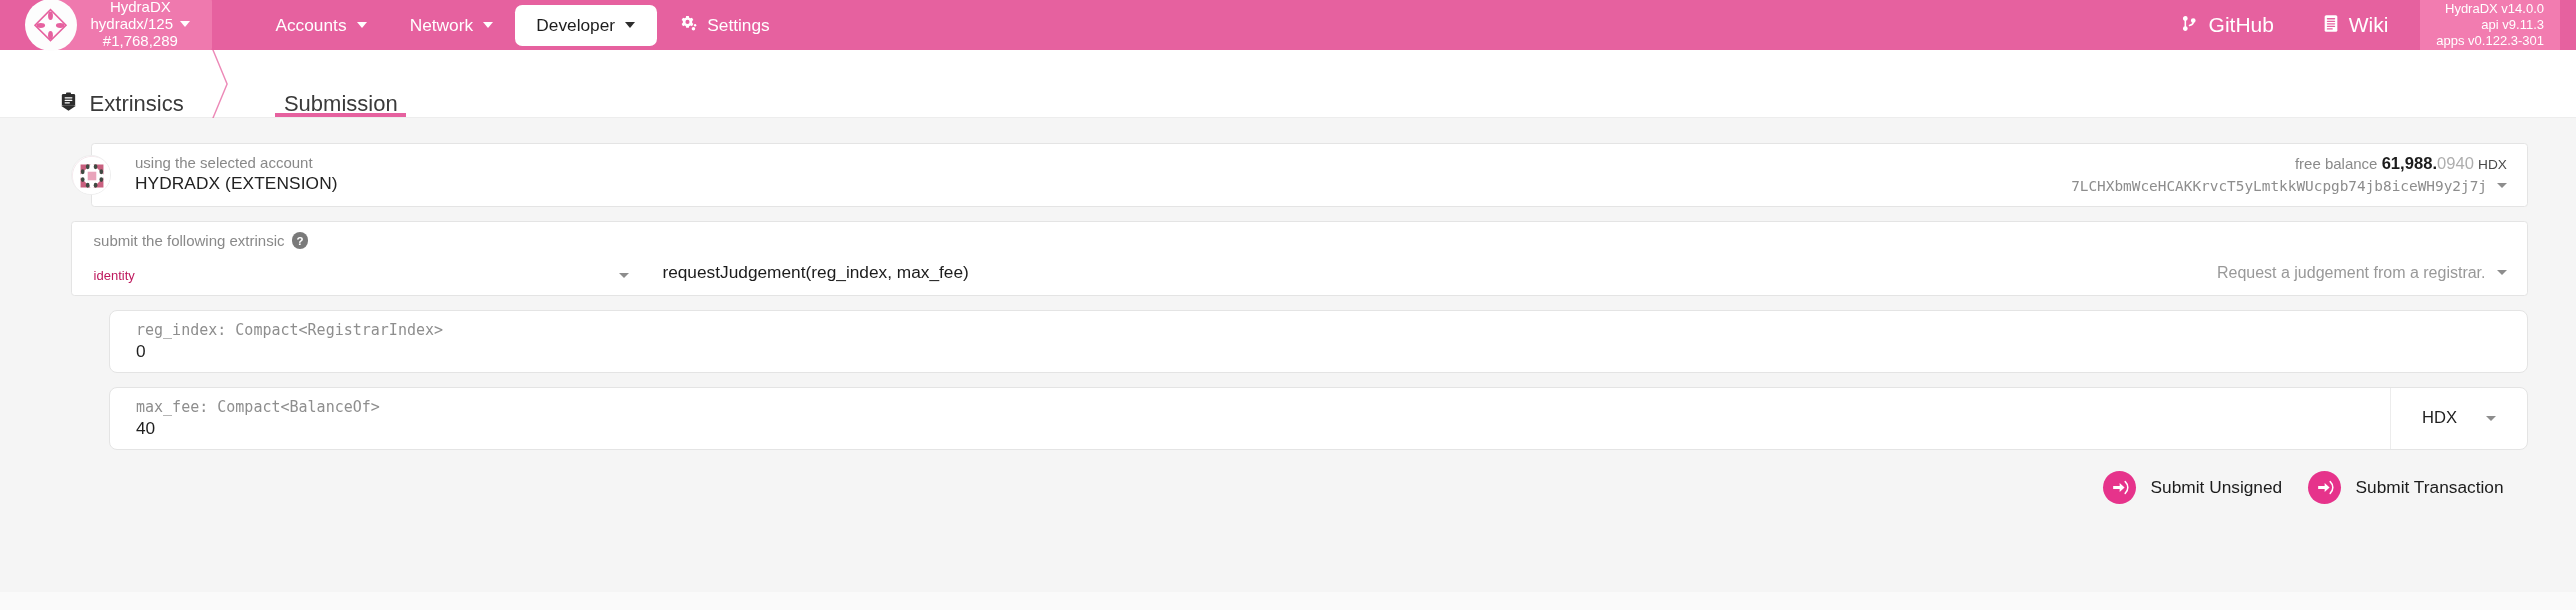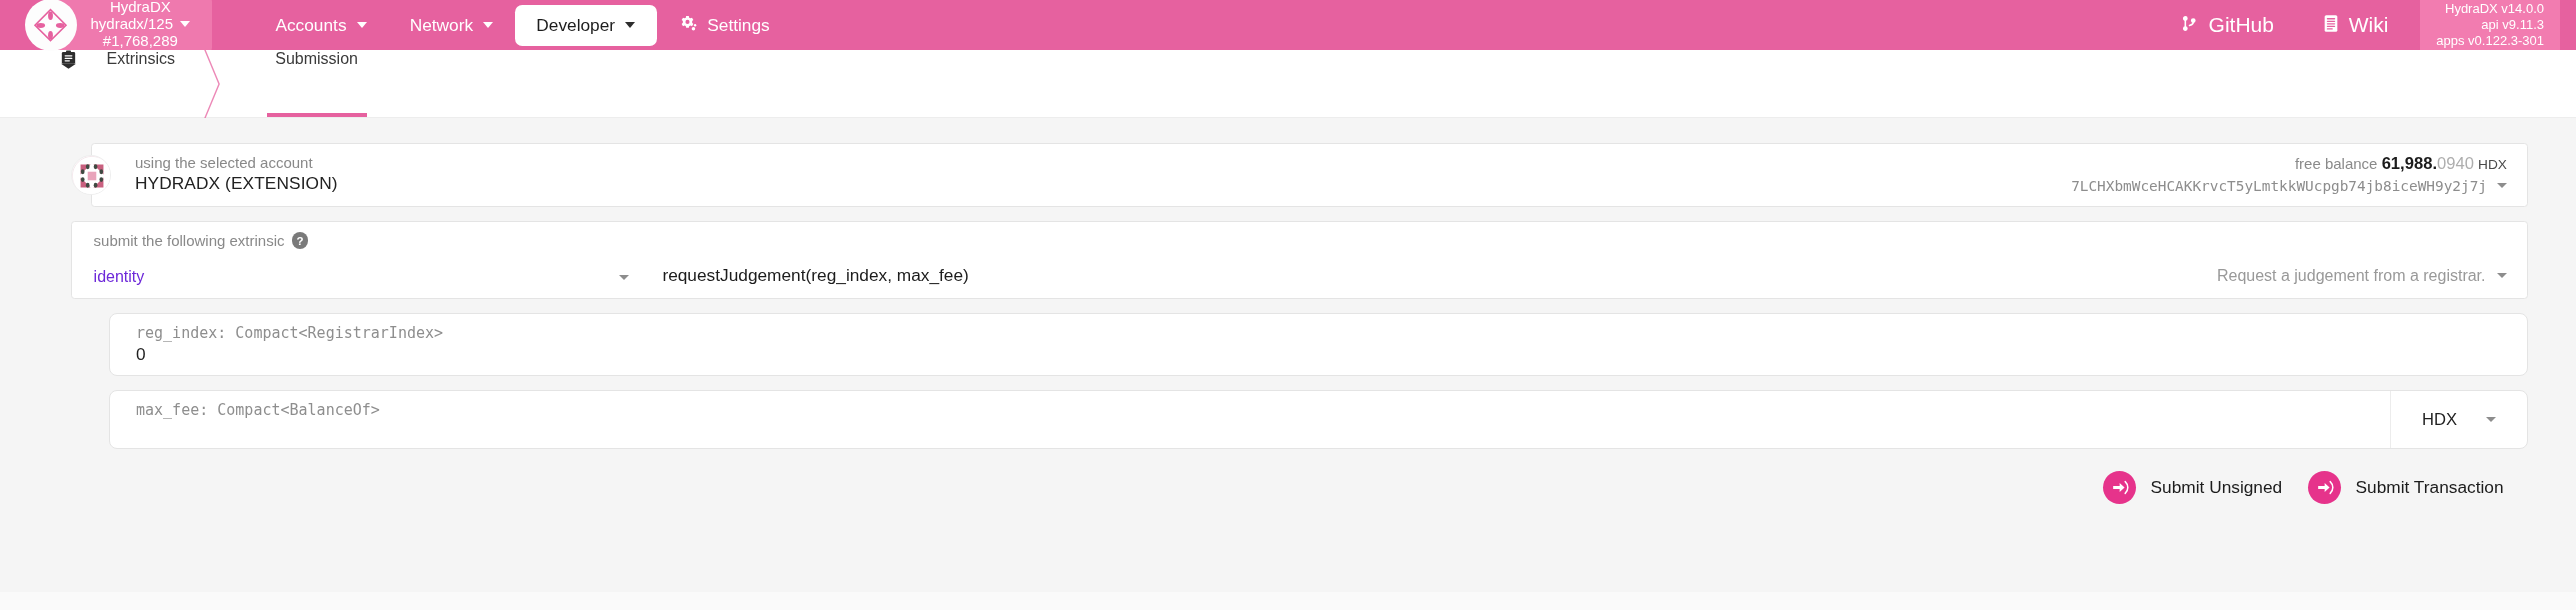"Extrinsics" .tab { align-items: flex-start -> flex-end; font-size: 16px -> 22px; gap: 29px -> 12px }
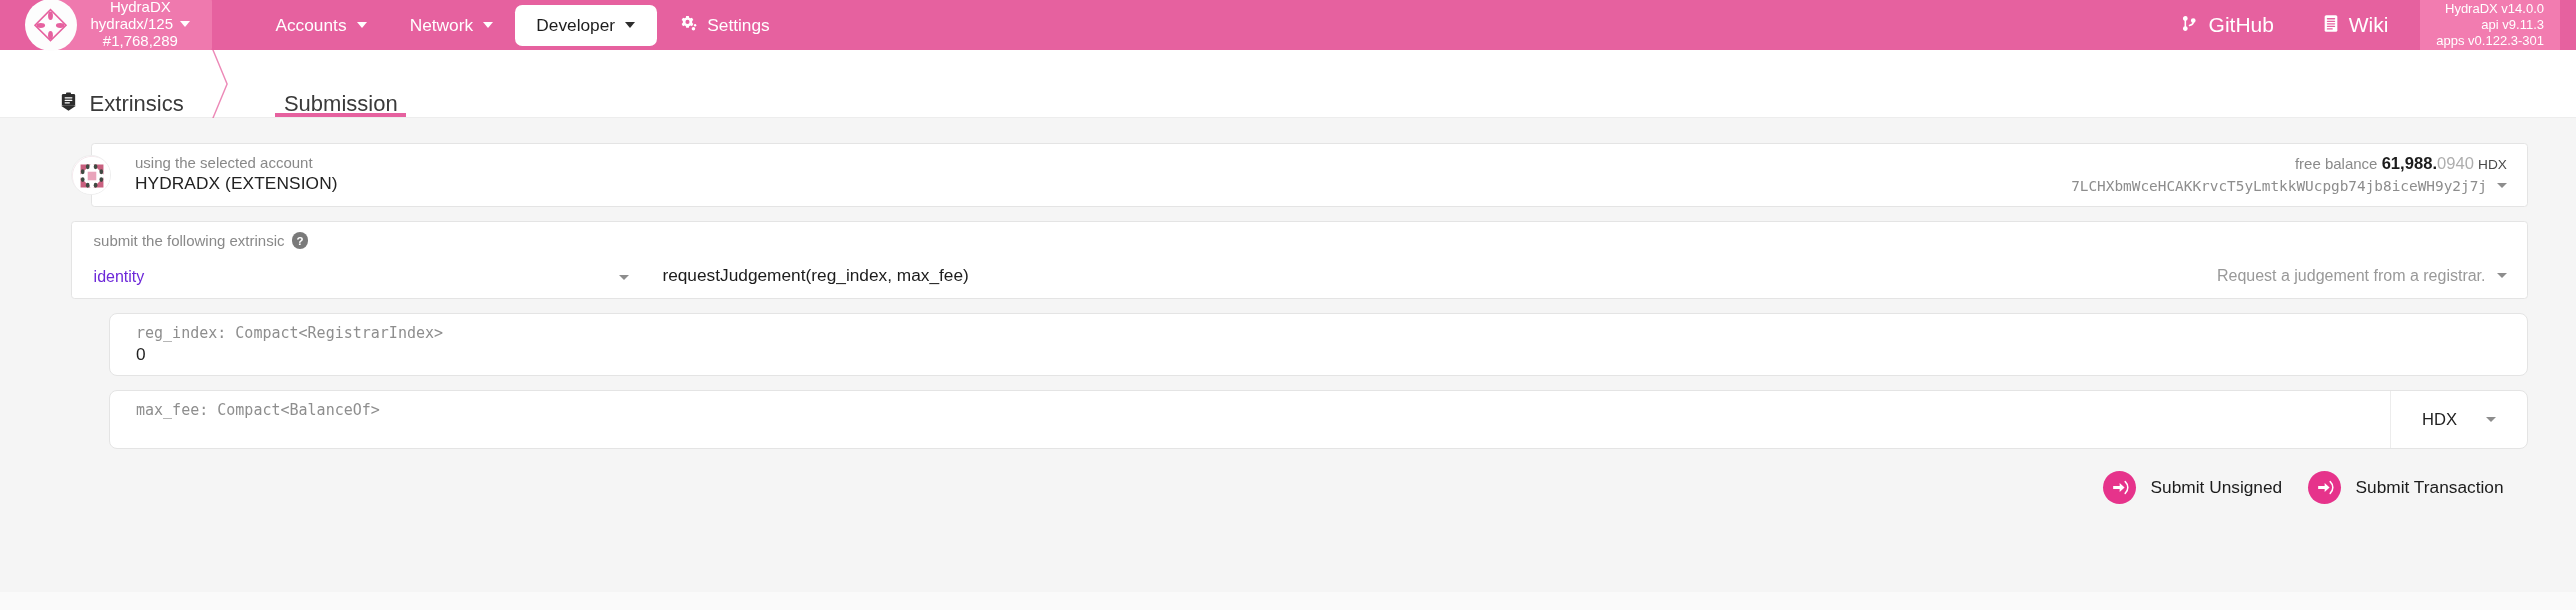"identity" .select-line { color: #6d28d9 -> #be185d; font-size: 16px -> 13px }
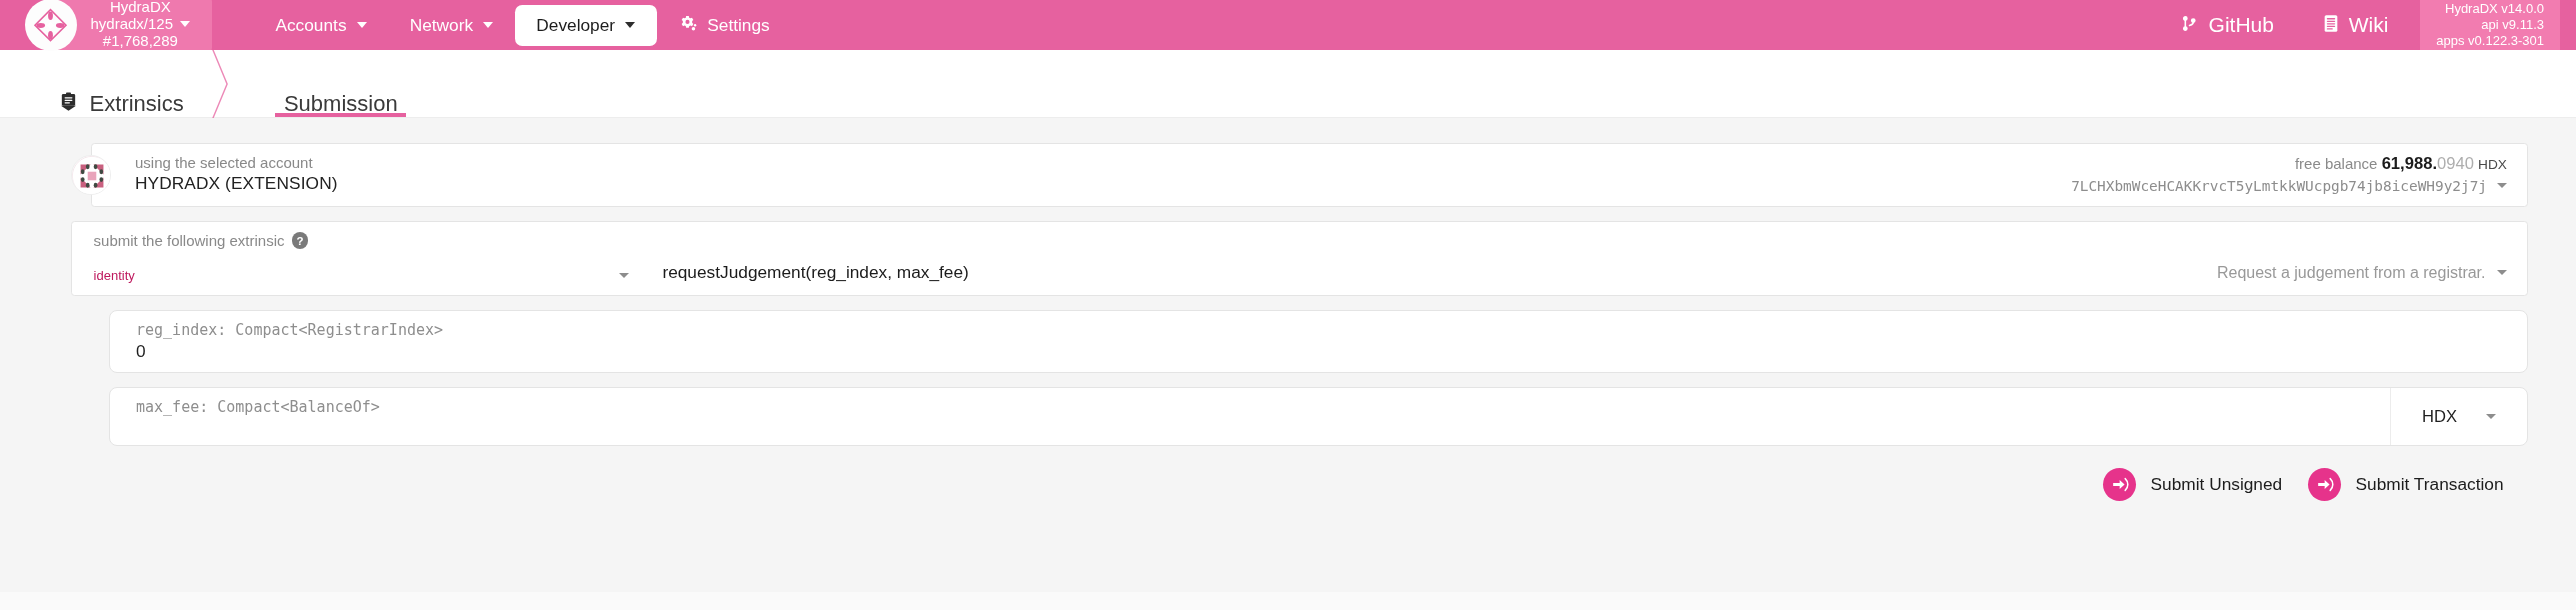"40" div.param-value { html: none -> <div>40</div> }
